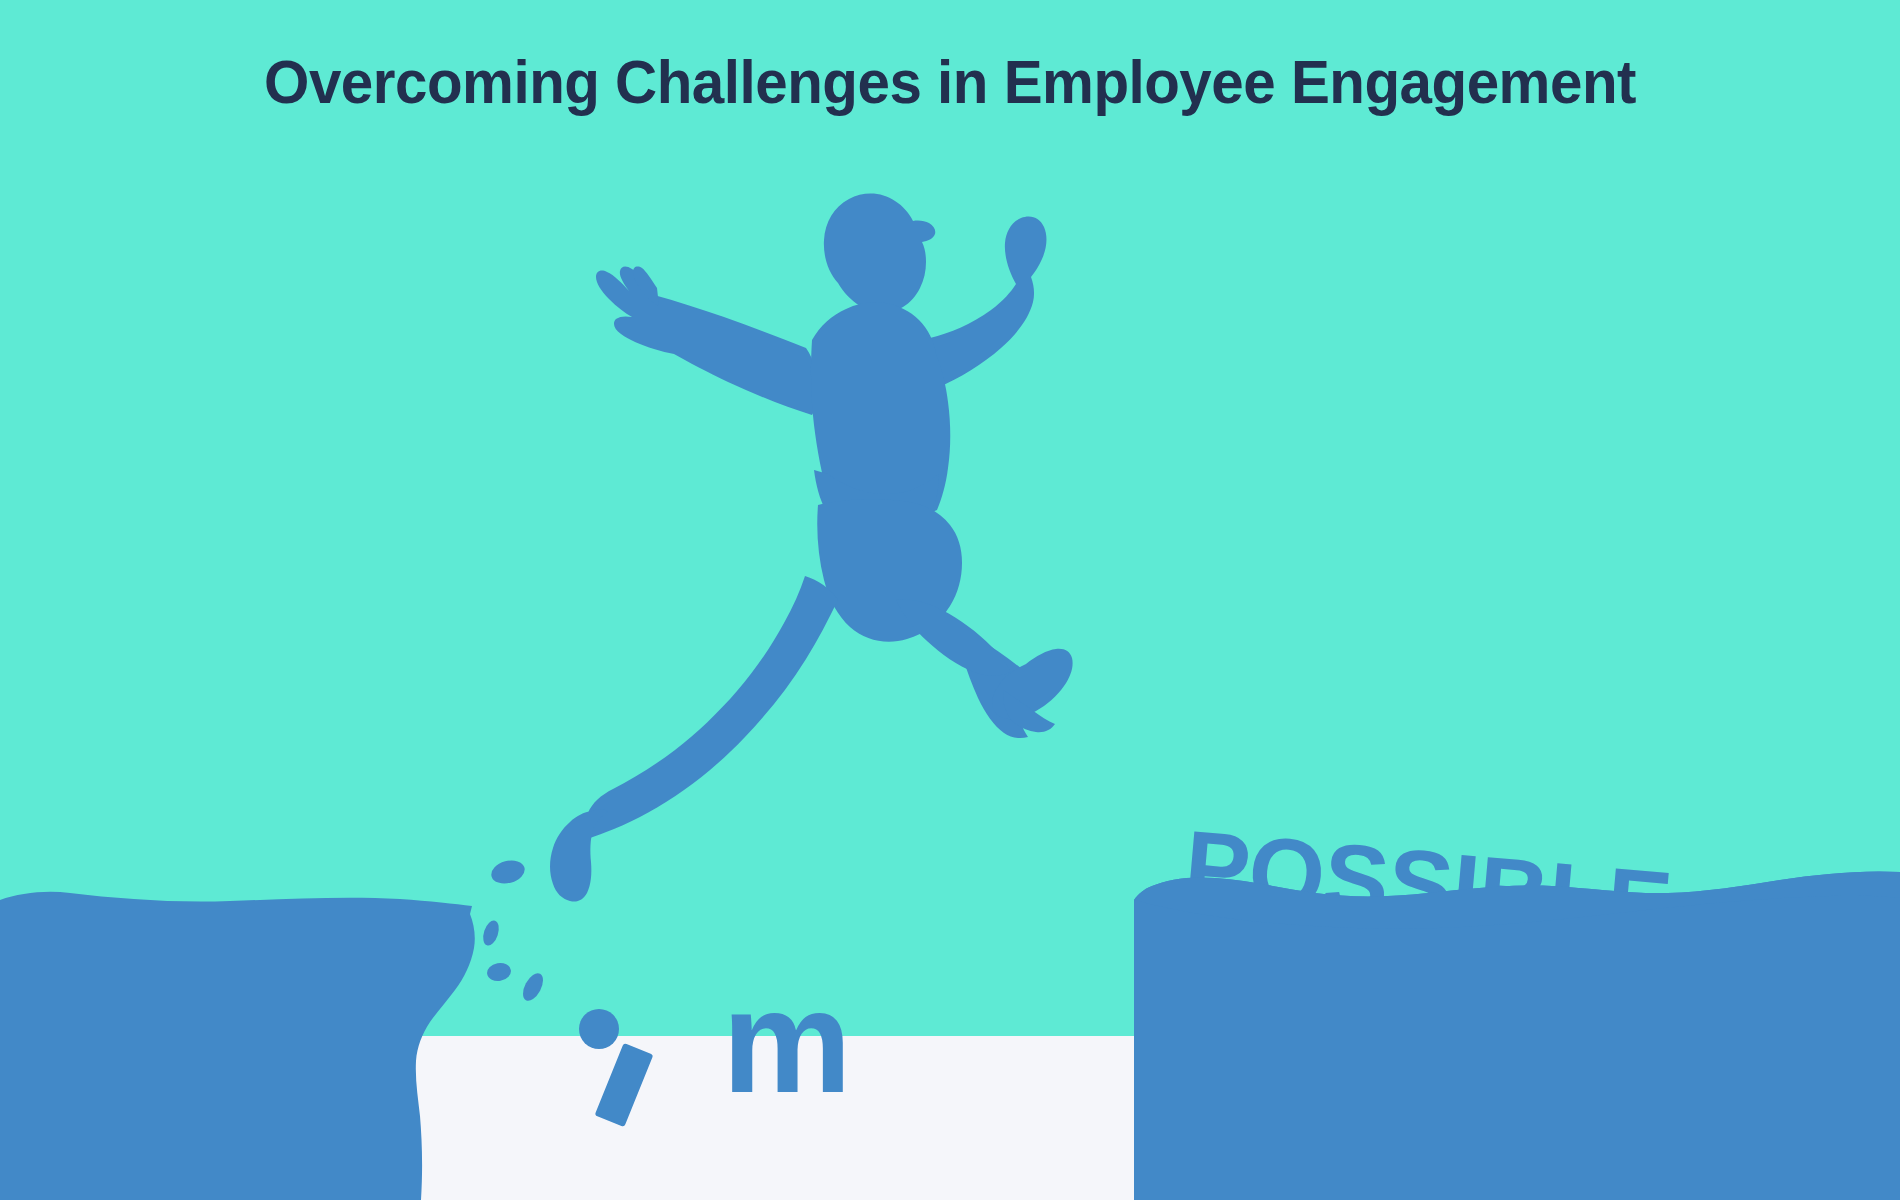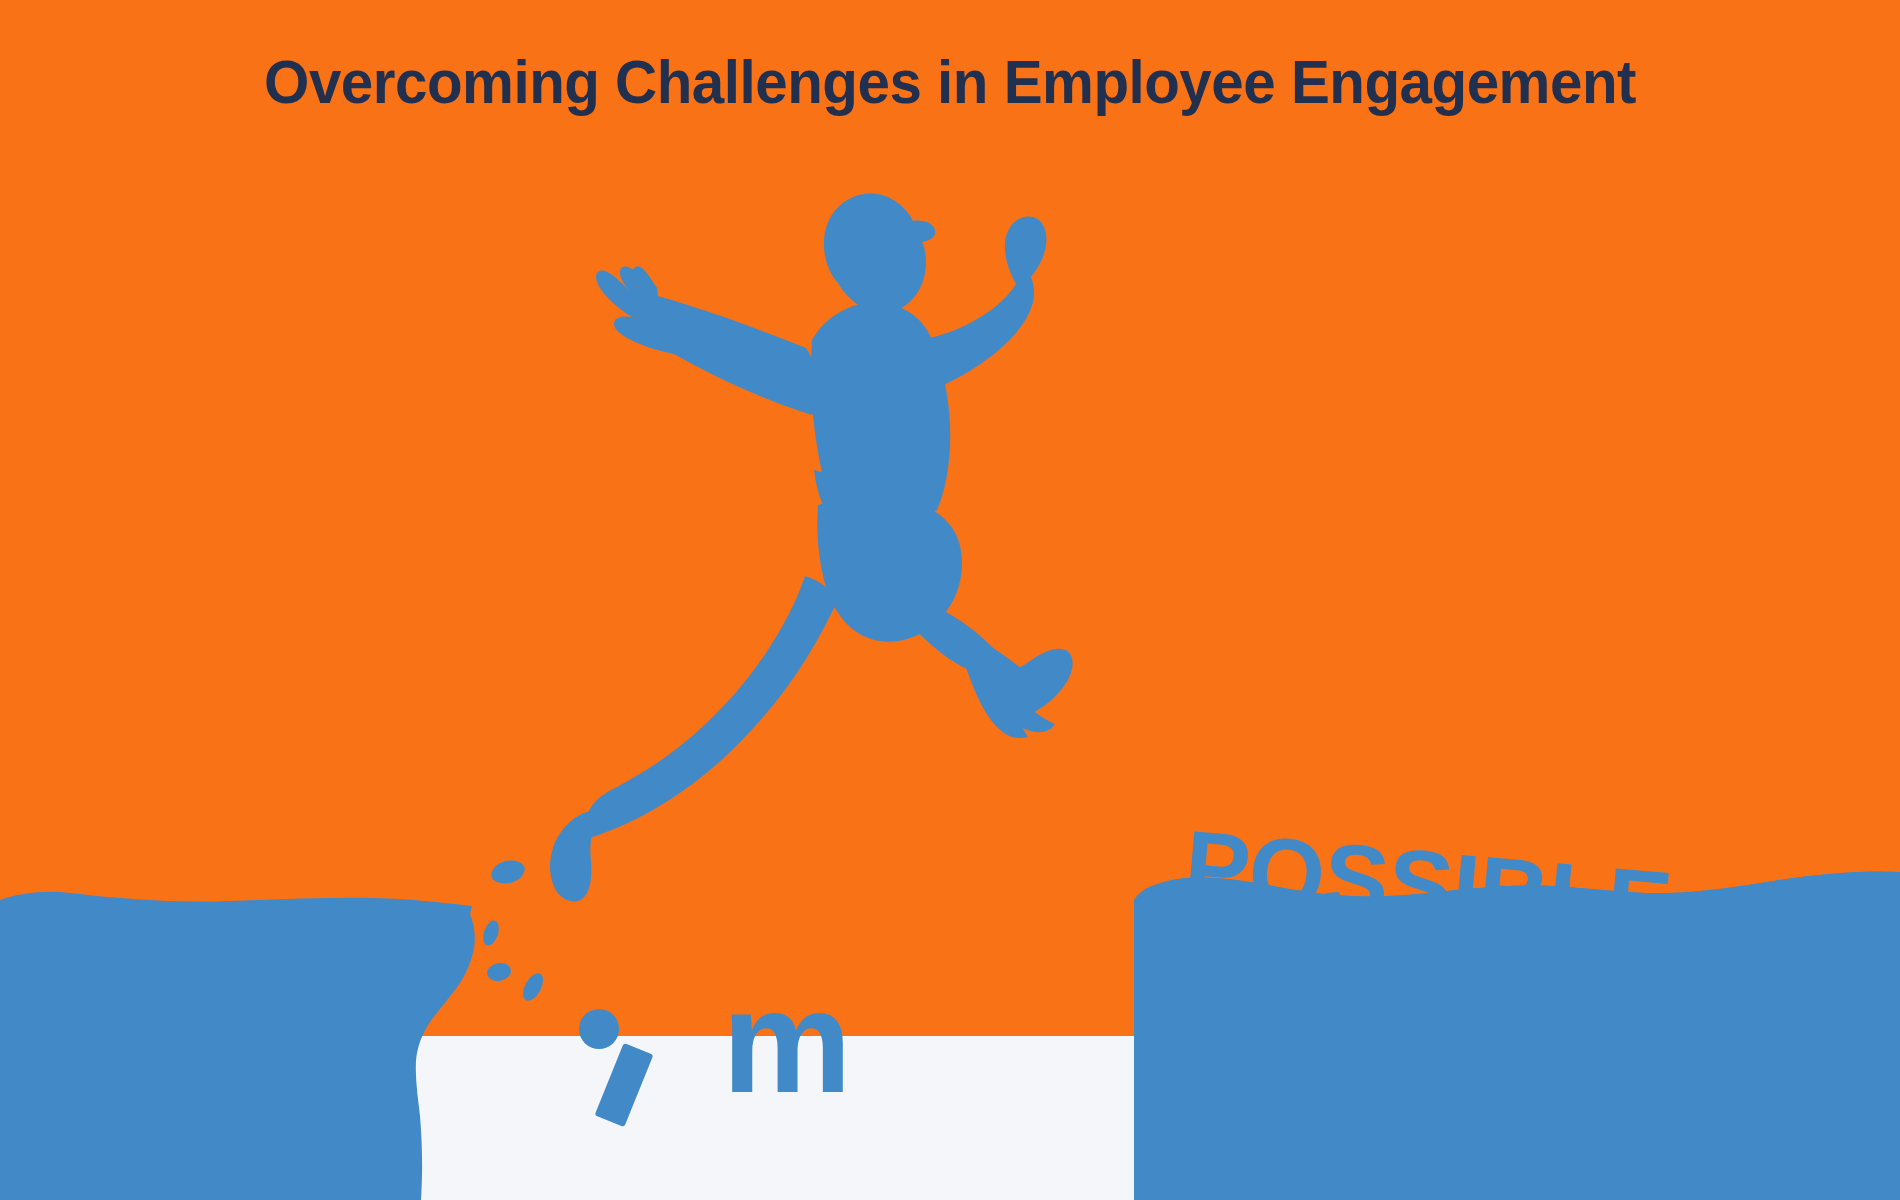"Overcoming Challenges in Employee" #stage { background: #f97316 -> #5eead4 }
